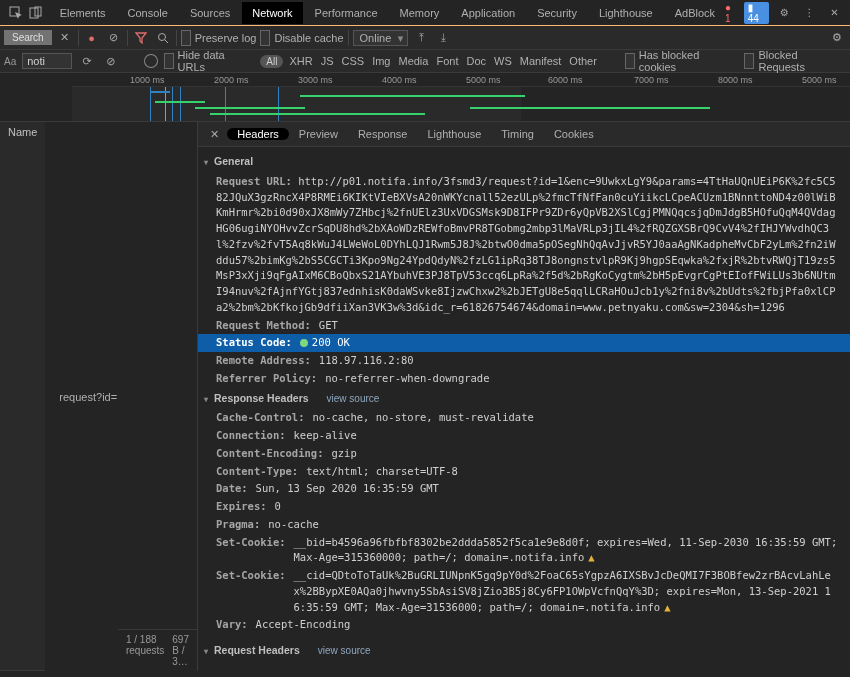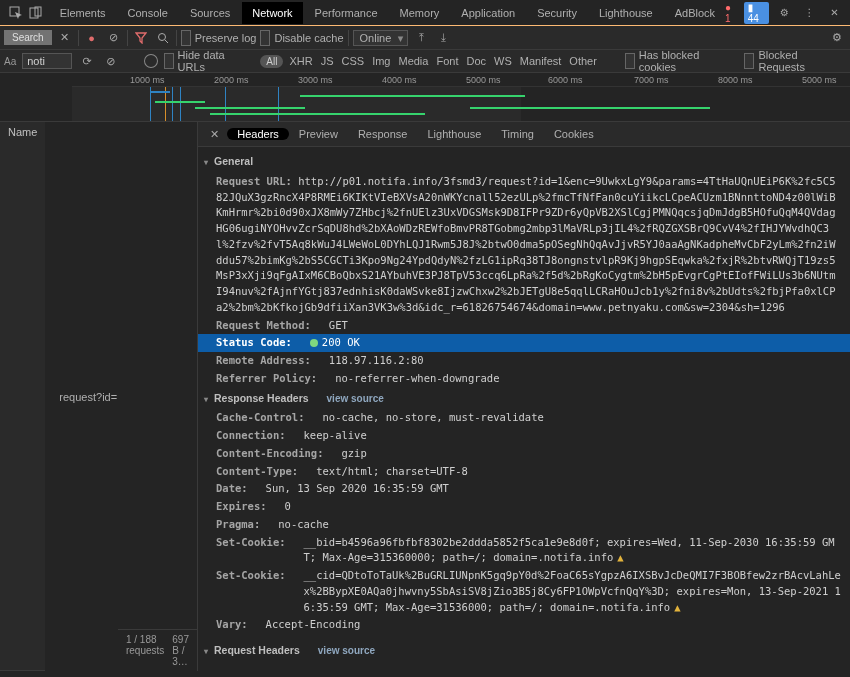"Request Method:" .row { gap: 18px -> 8px }
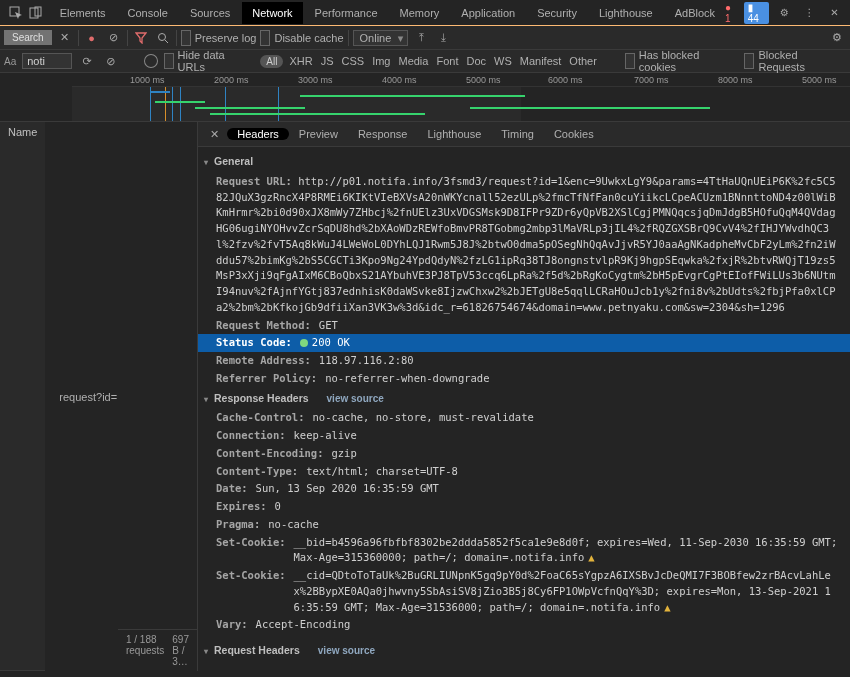"view source" .section-title .vs { font-weight: 700 -> 400 }
